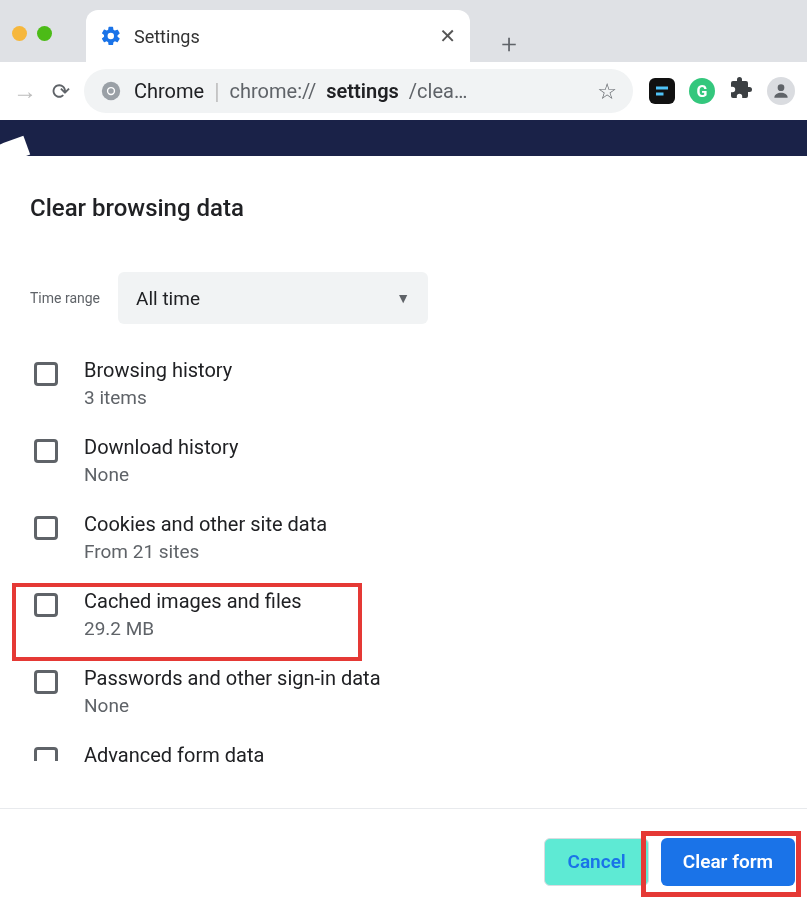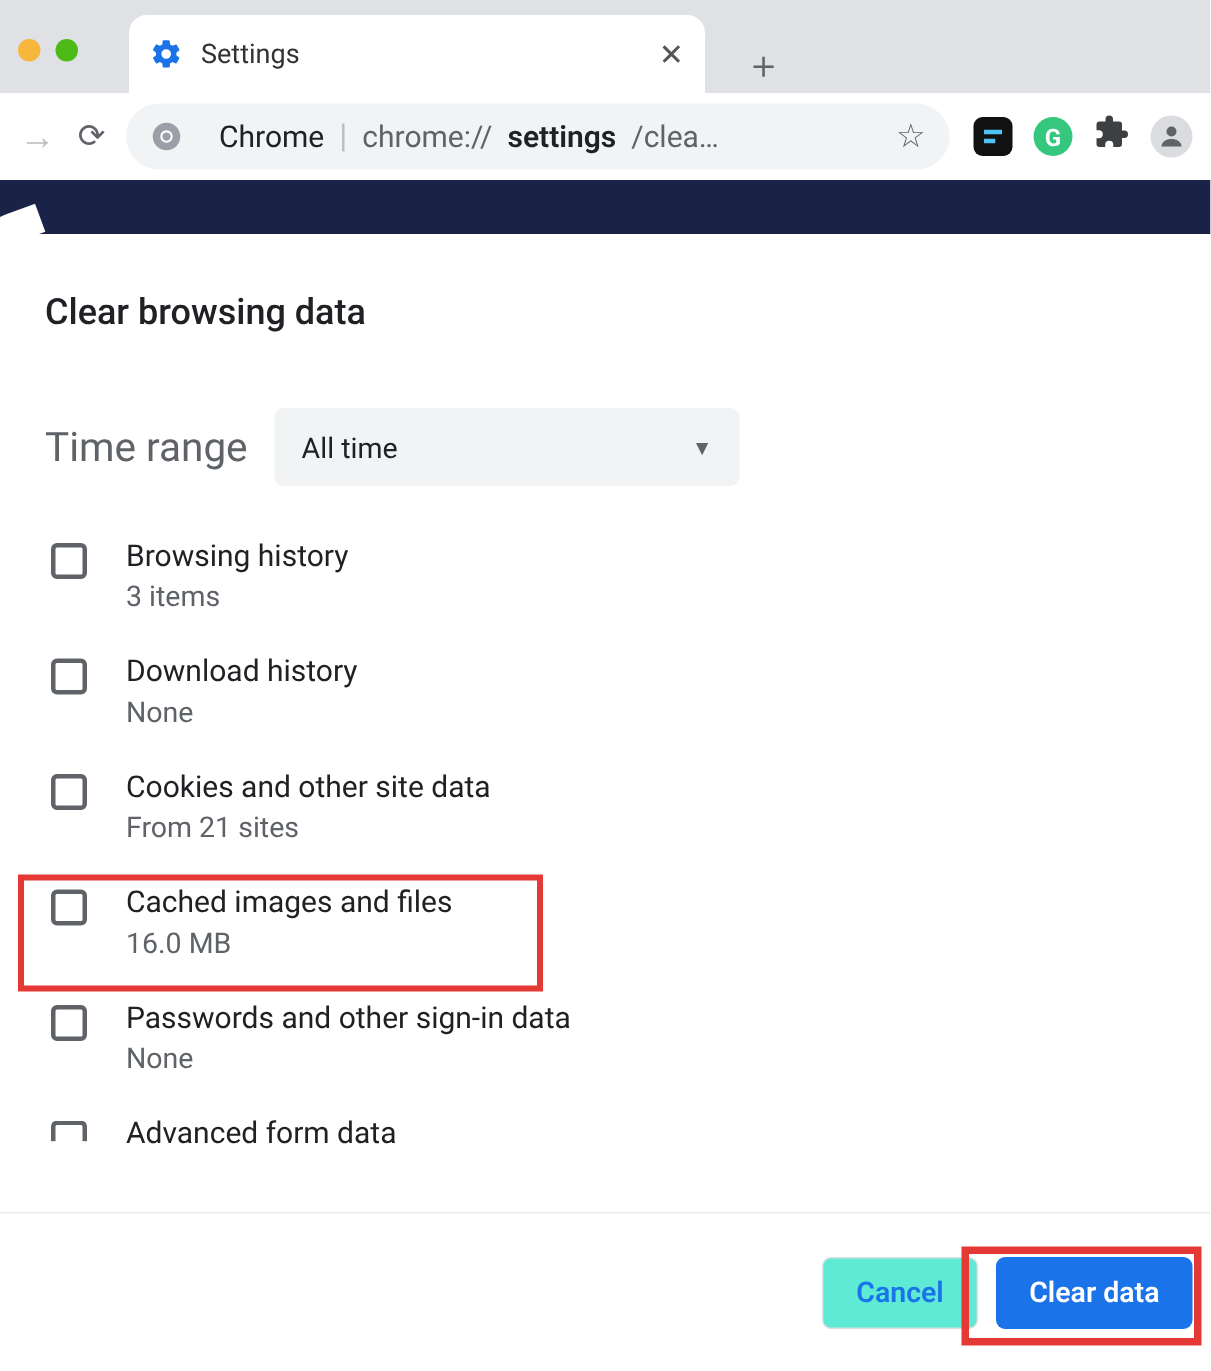"Chrome" .omnibox { gap: 24px -> 12px }
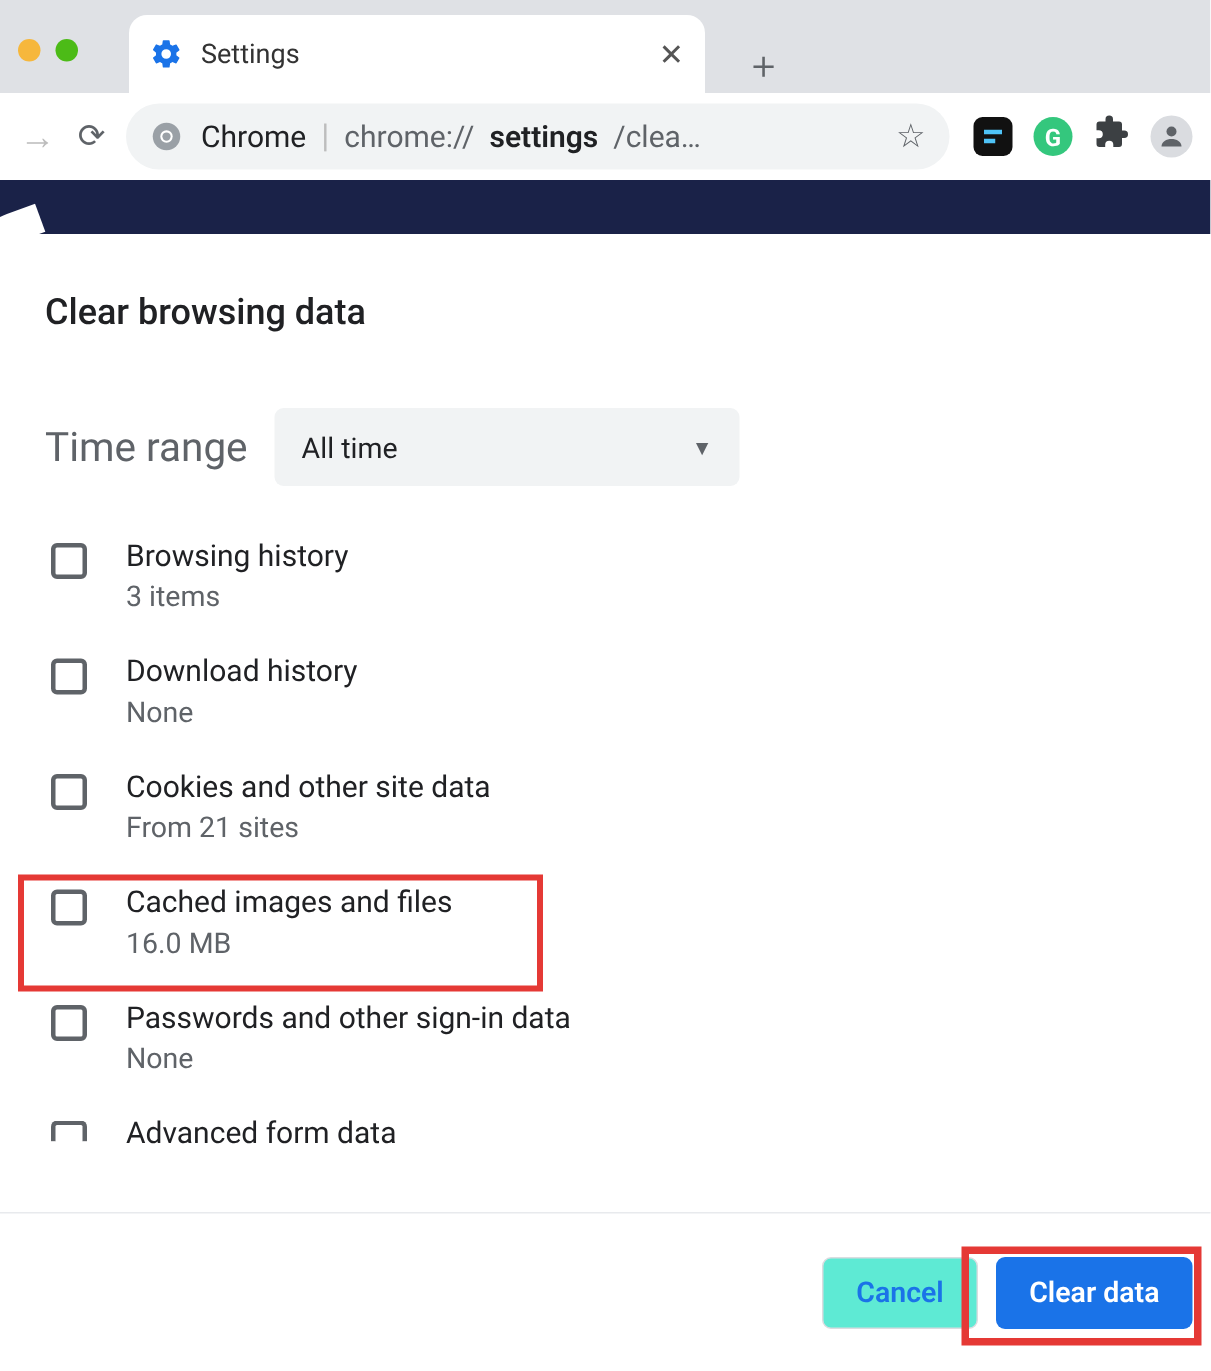"Time range" .time-label { font-size: 27px -> 14px }
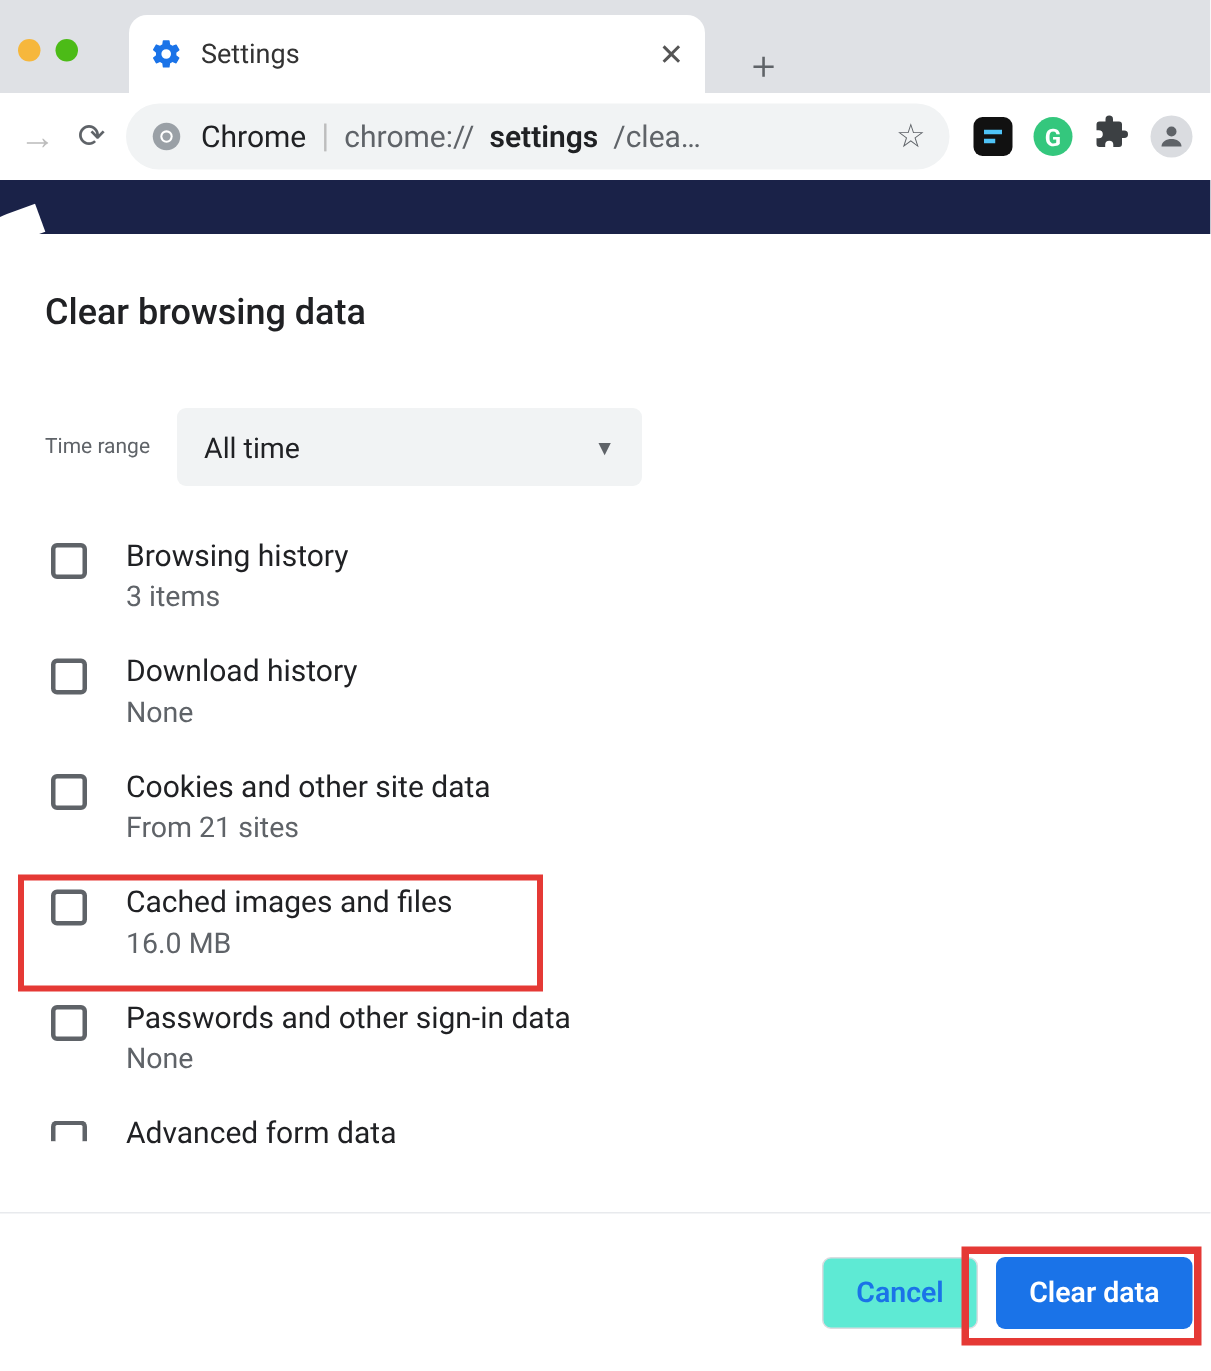"16.0 MB" div.t2 { text: 16.0 -> 29.2 }
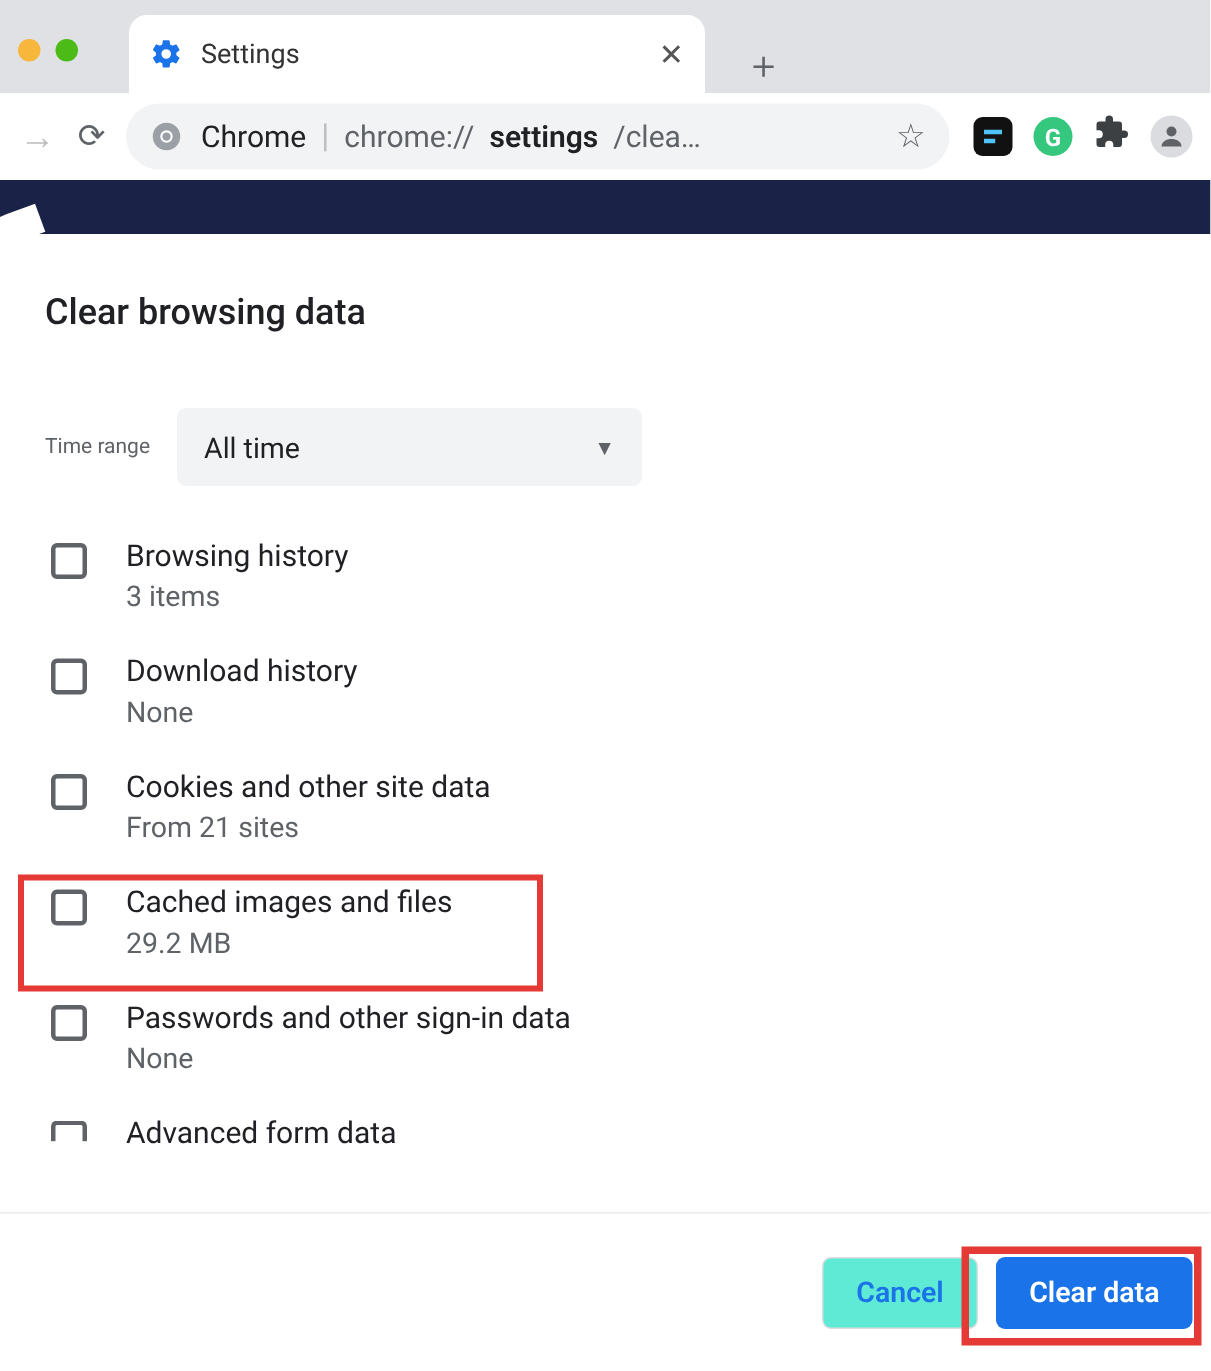"Clear data" div.btn { text: data -> form }
